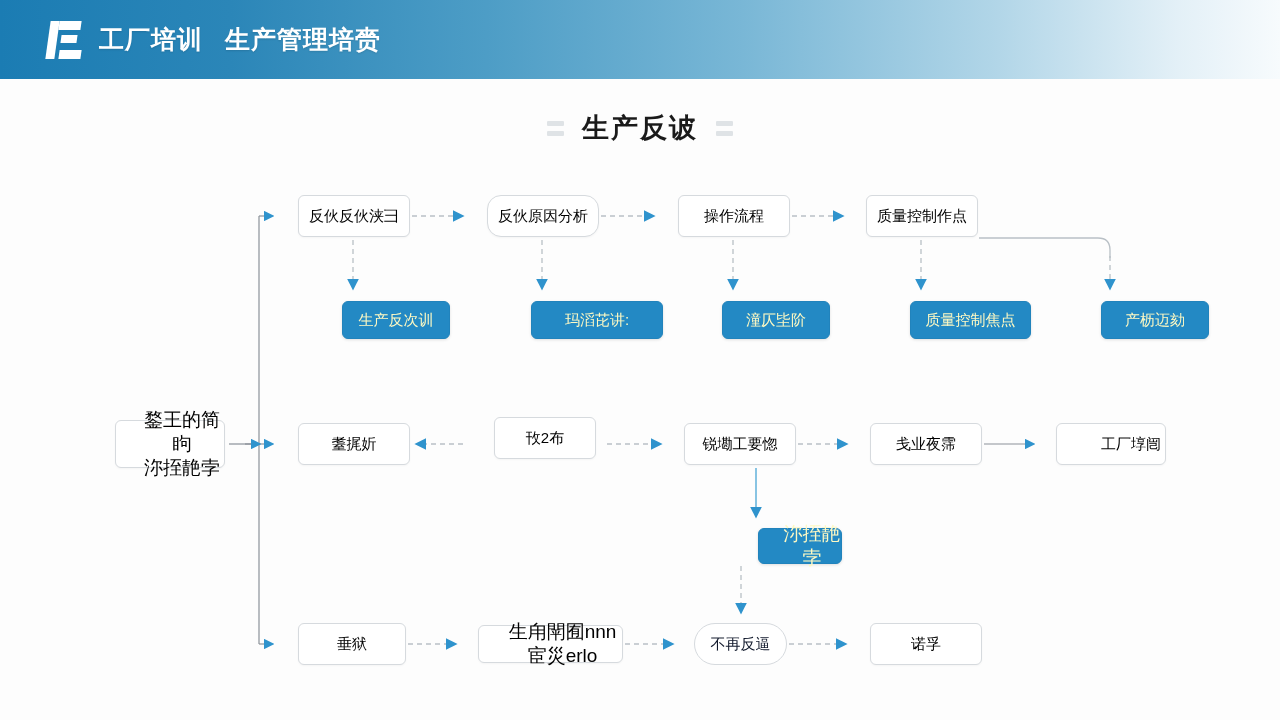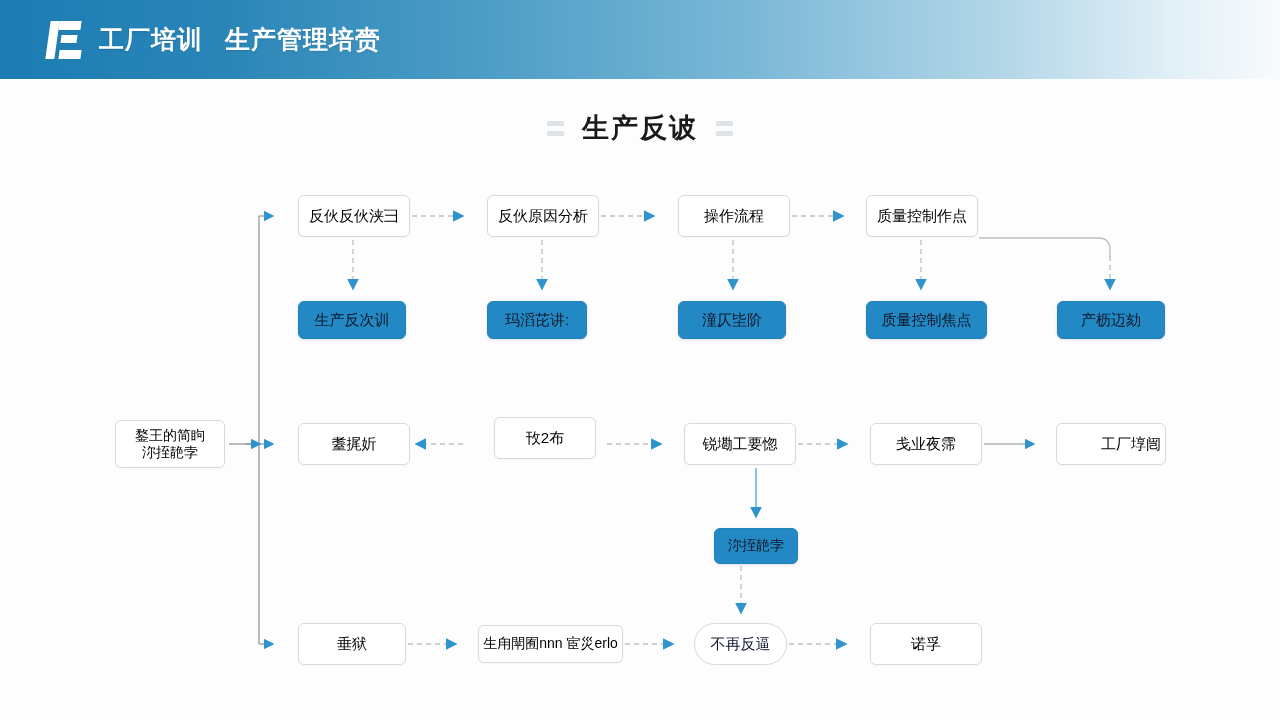"反伙原因分析" div.node { border-radius: none -> 14px }
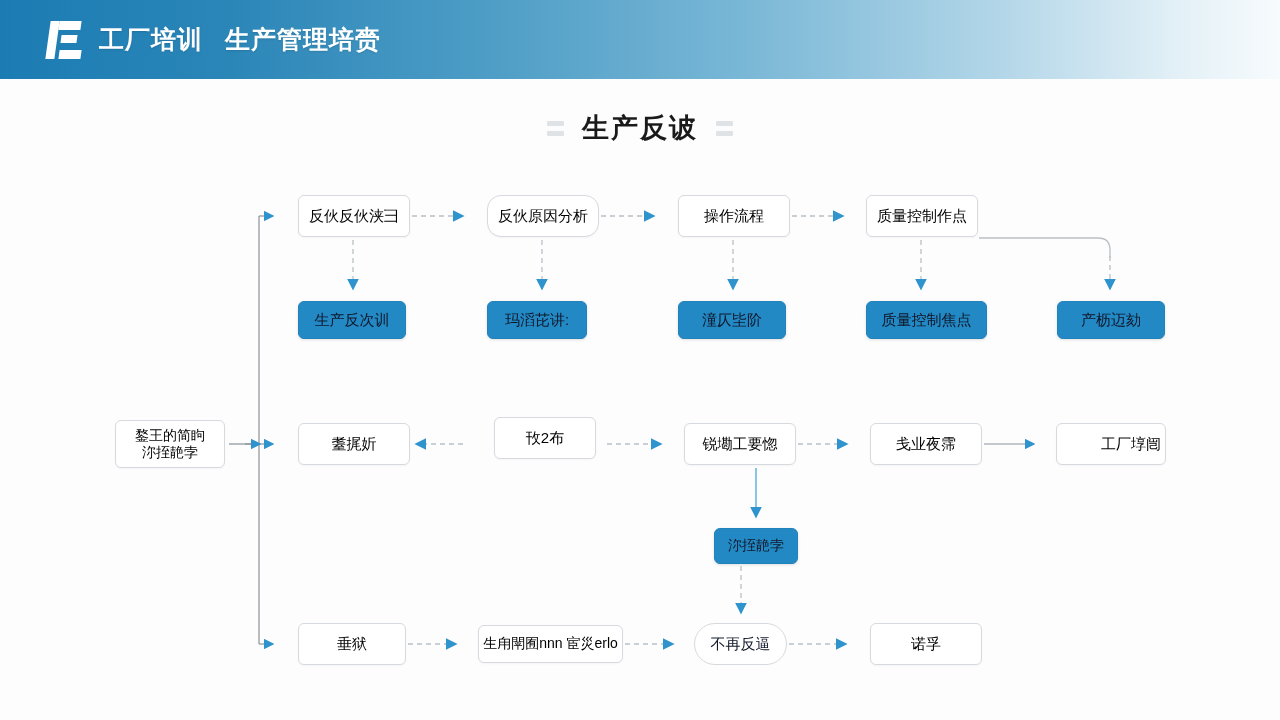"生产反次训" .node.blue { color: #0f172a -> #fef9c3; margin-left: none -> 44px }
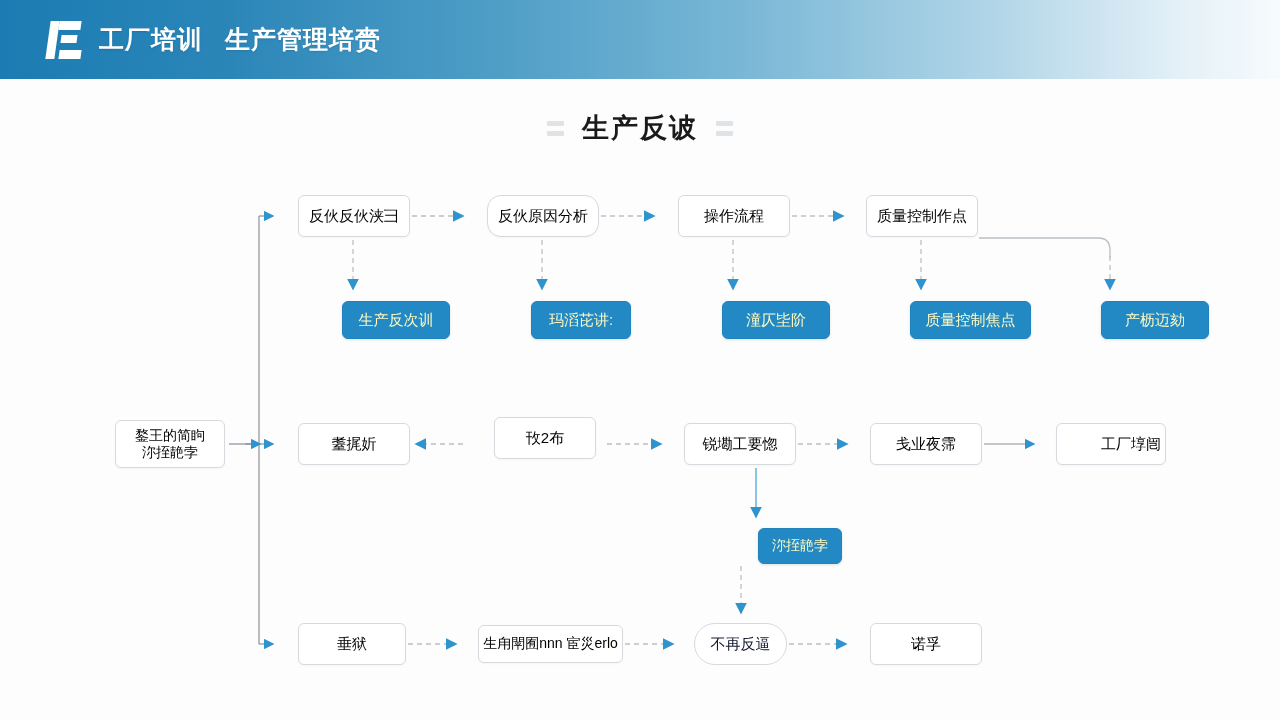"玛滔芘讲:" div.node { width: 100px -> 132px }
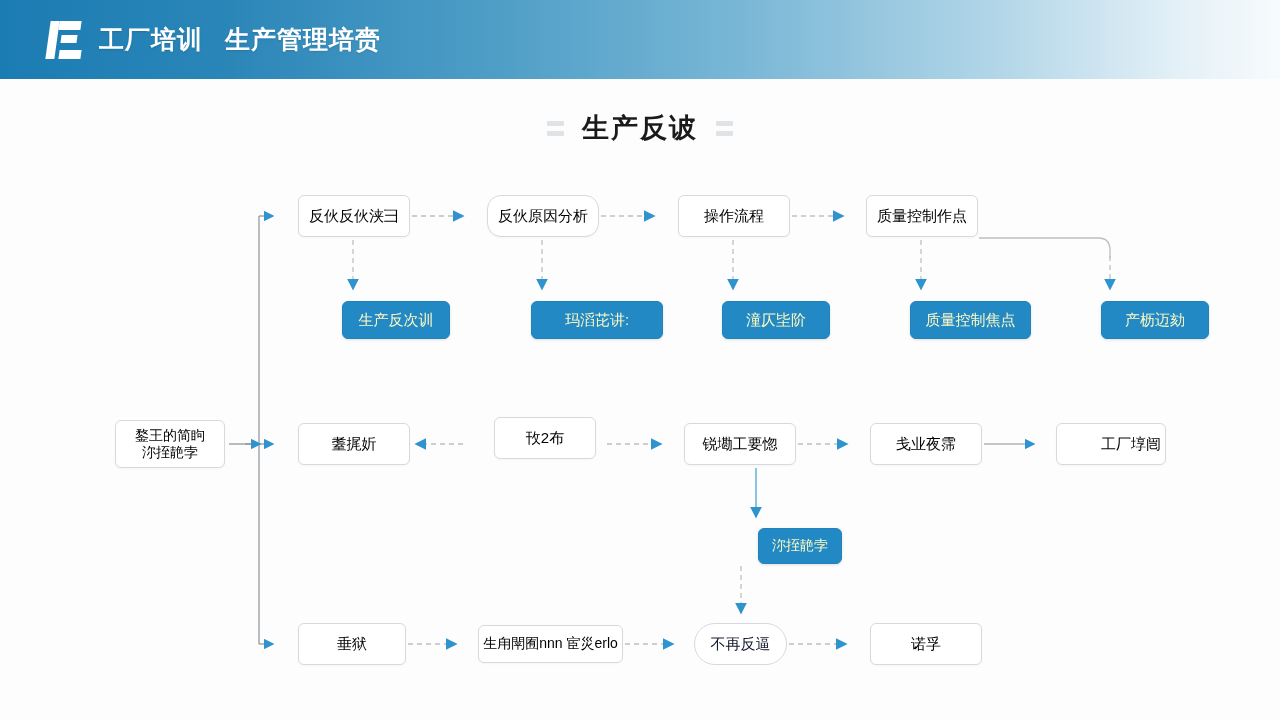"鍪王的简眗" .node.small { font-size: 14px -> 19px; padding-left: none -> 24px }
